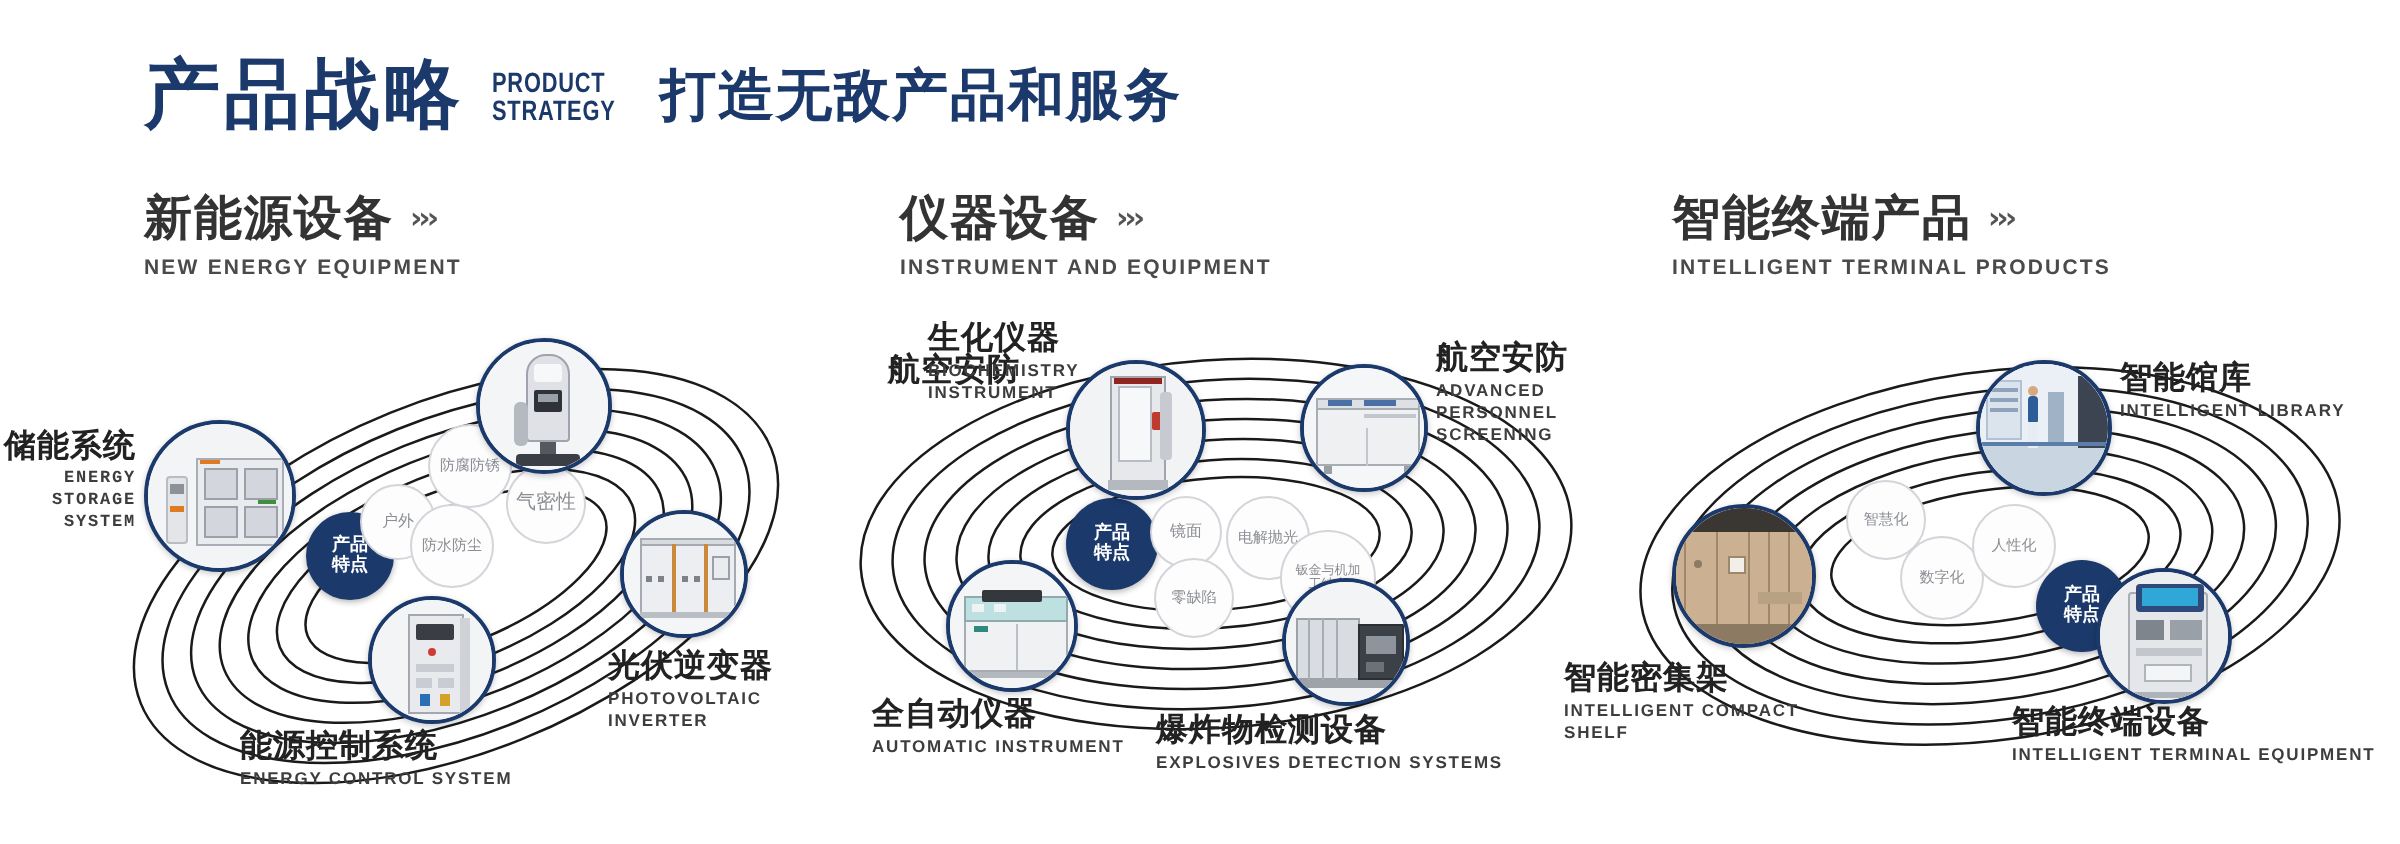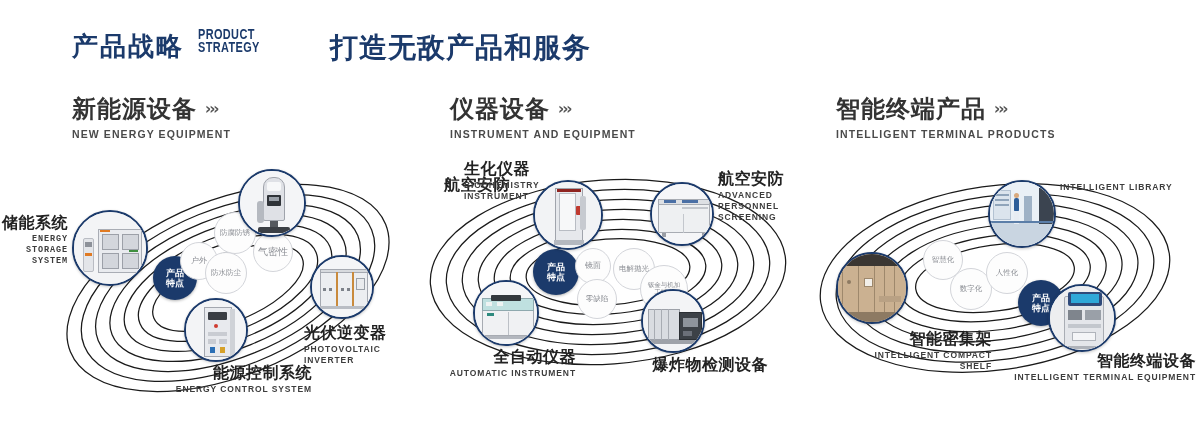"产品战略" .hdr-cn { font-size: 26px -> 38px }
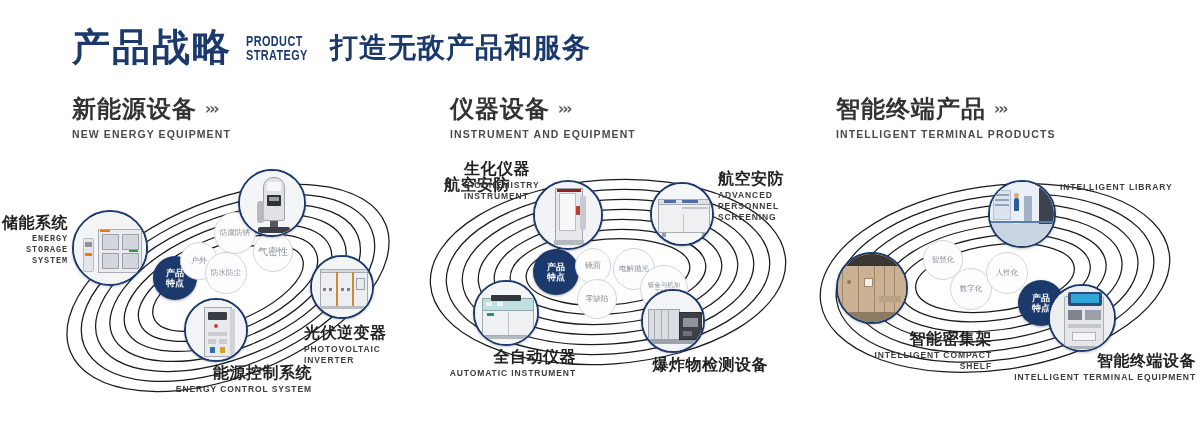"智能馆库" div.cn { html: none -> <div>智能馆库</div> }
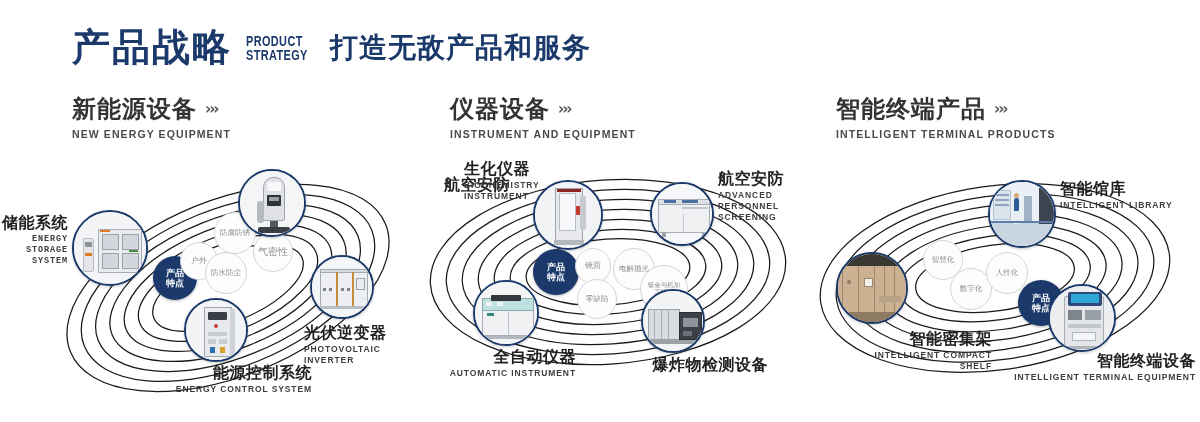"智能密集架" .nlabel.c { text-align: right -> left }
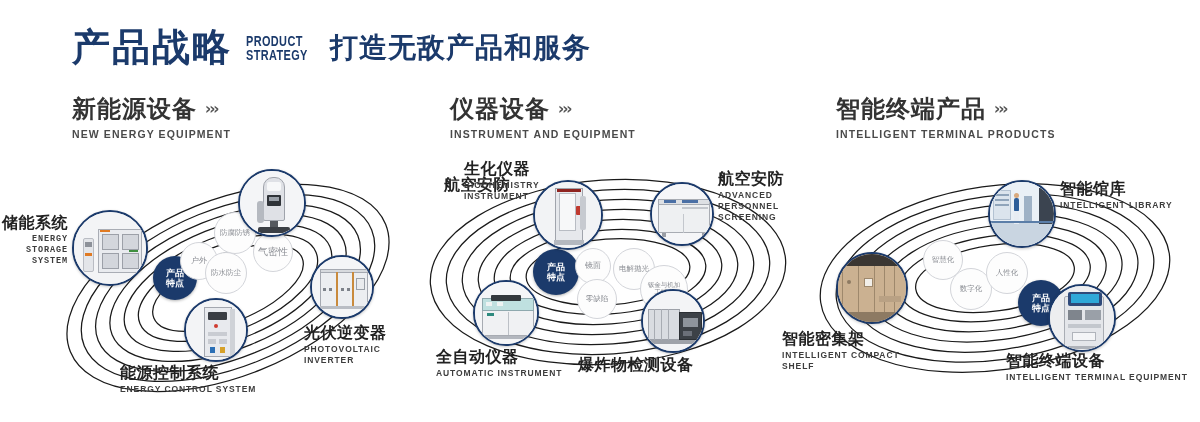"EXPLOSIVES DETECTION SYSTEMS" div.en { html: none -> <div>EXPLOSIVES DETECTION SYSTEMS</div> }
